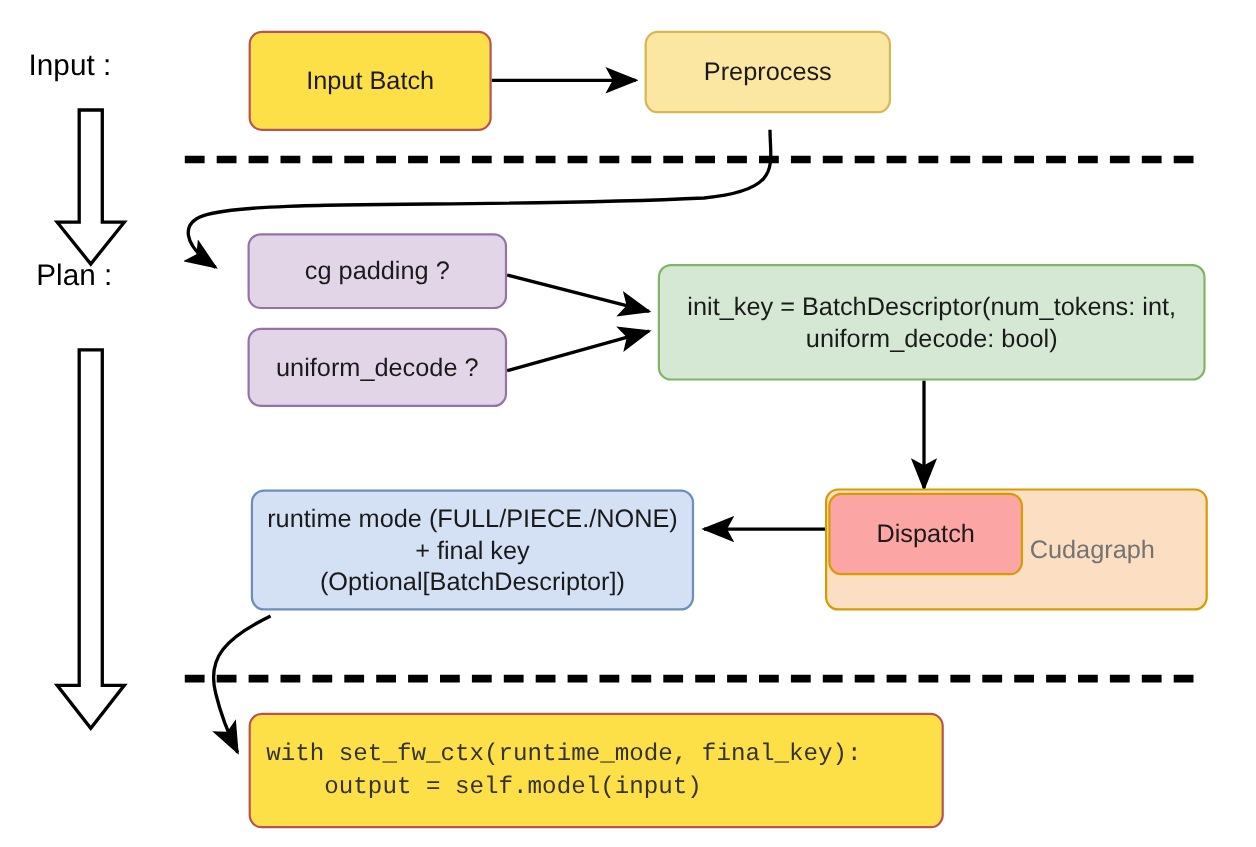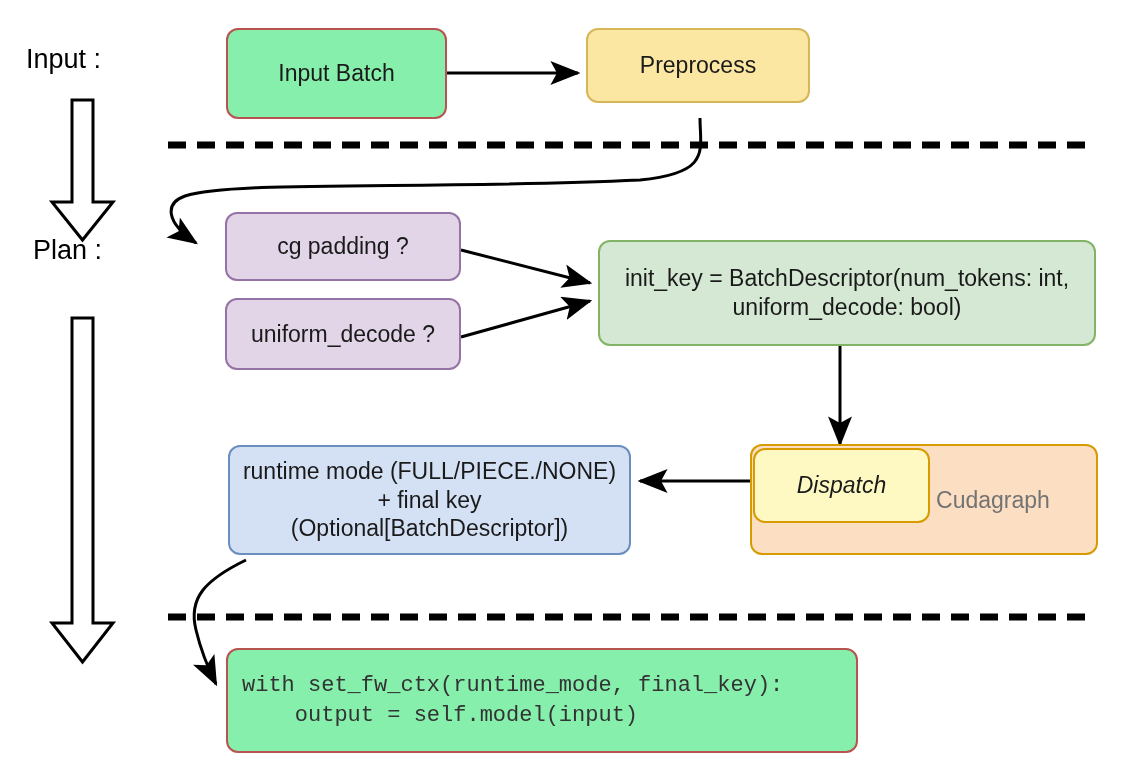"Input Batch" .node-pink { background: #86efac -> #fde047 }
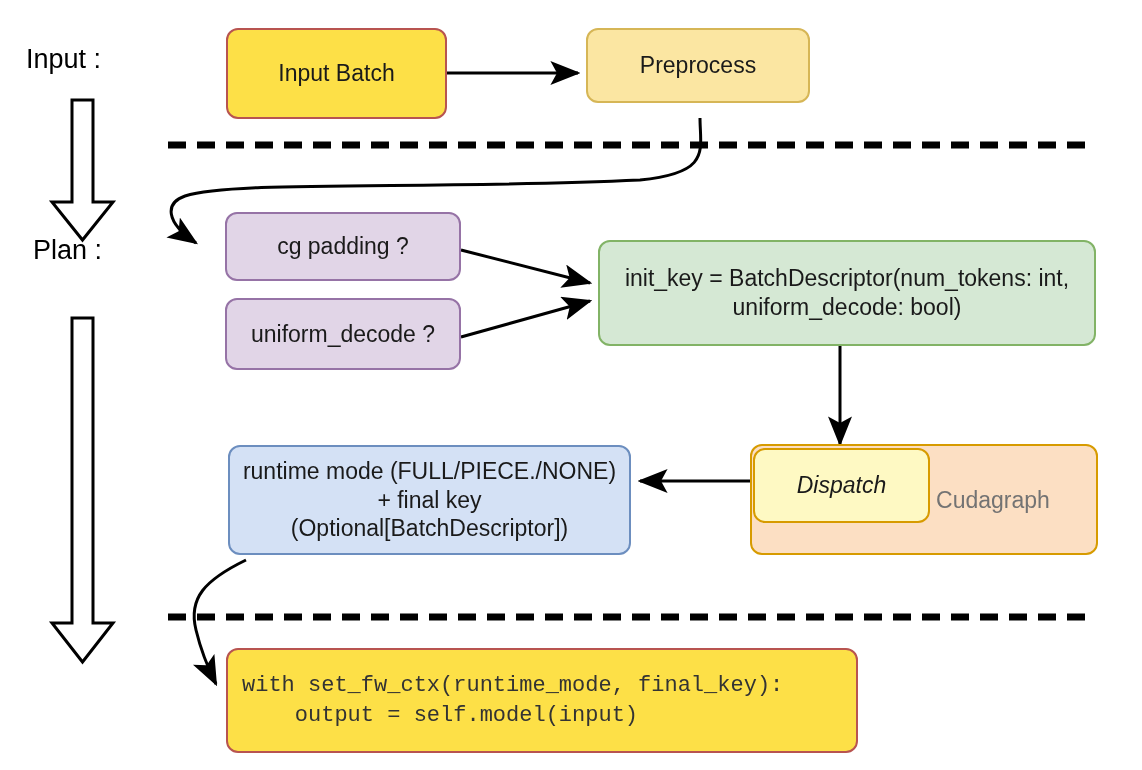"Dispatch" .node-orange-inner { background: #fef9c3 -> #fca5a5; font-style: italic -> none }
